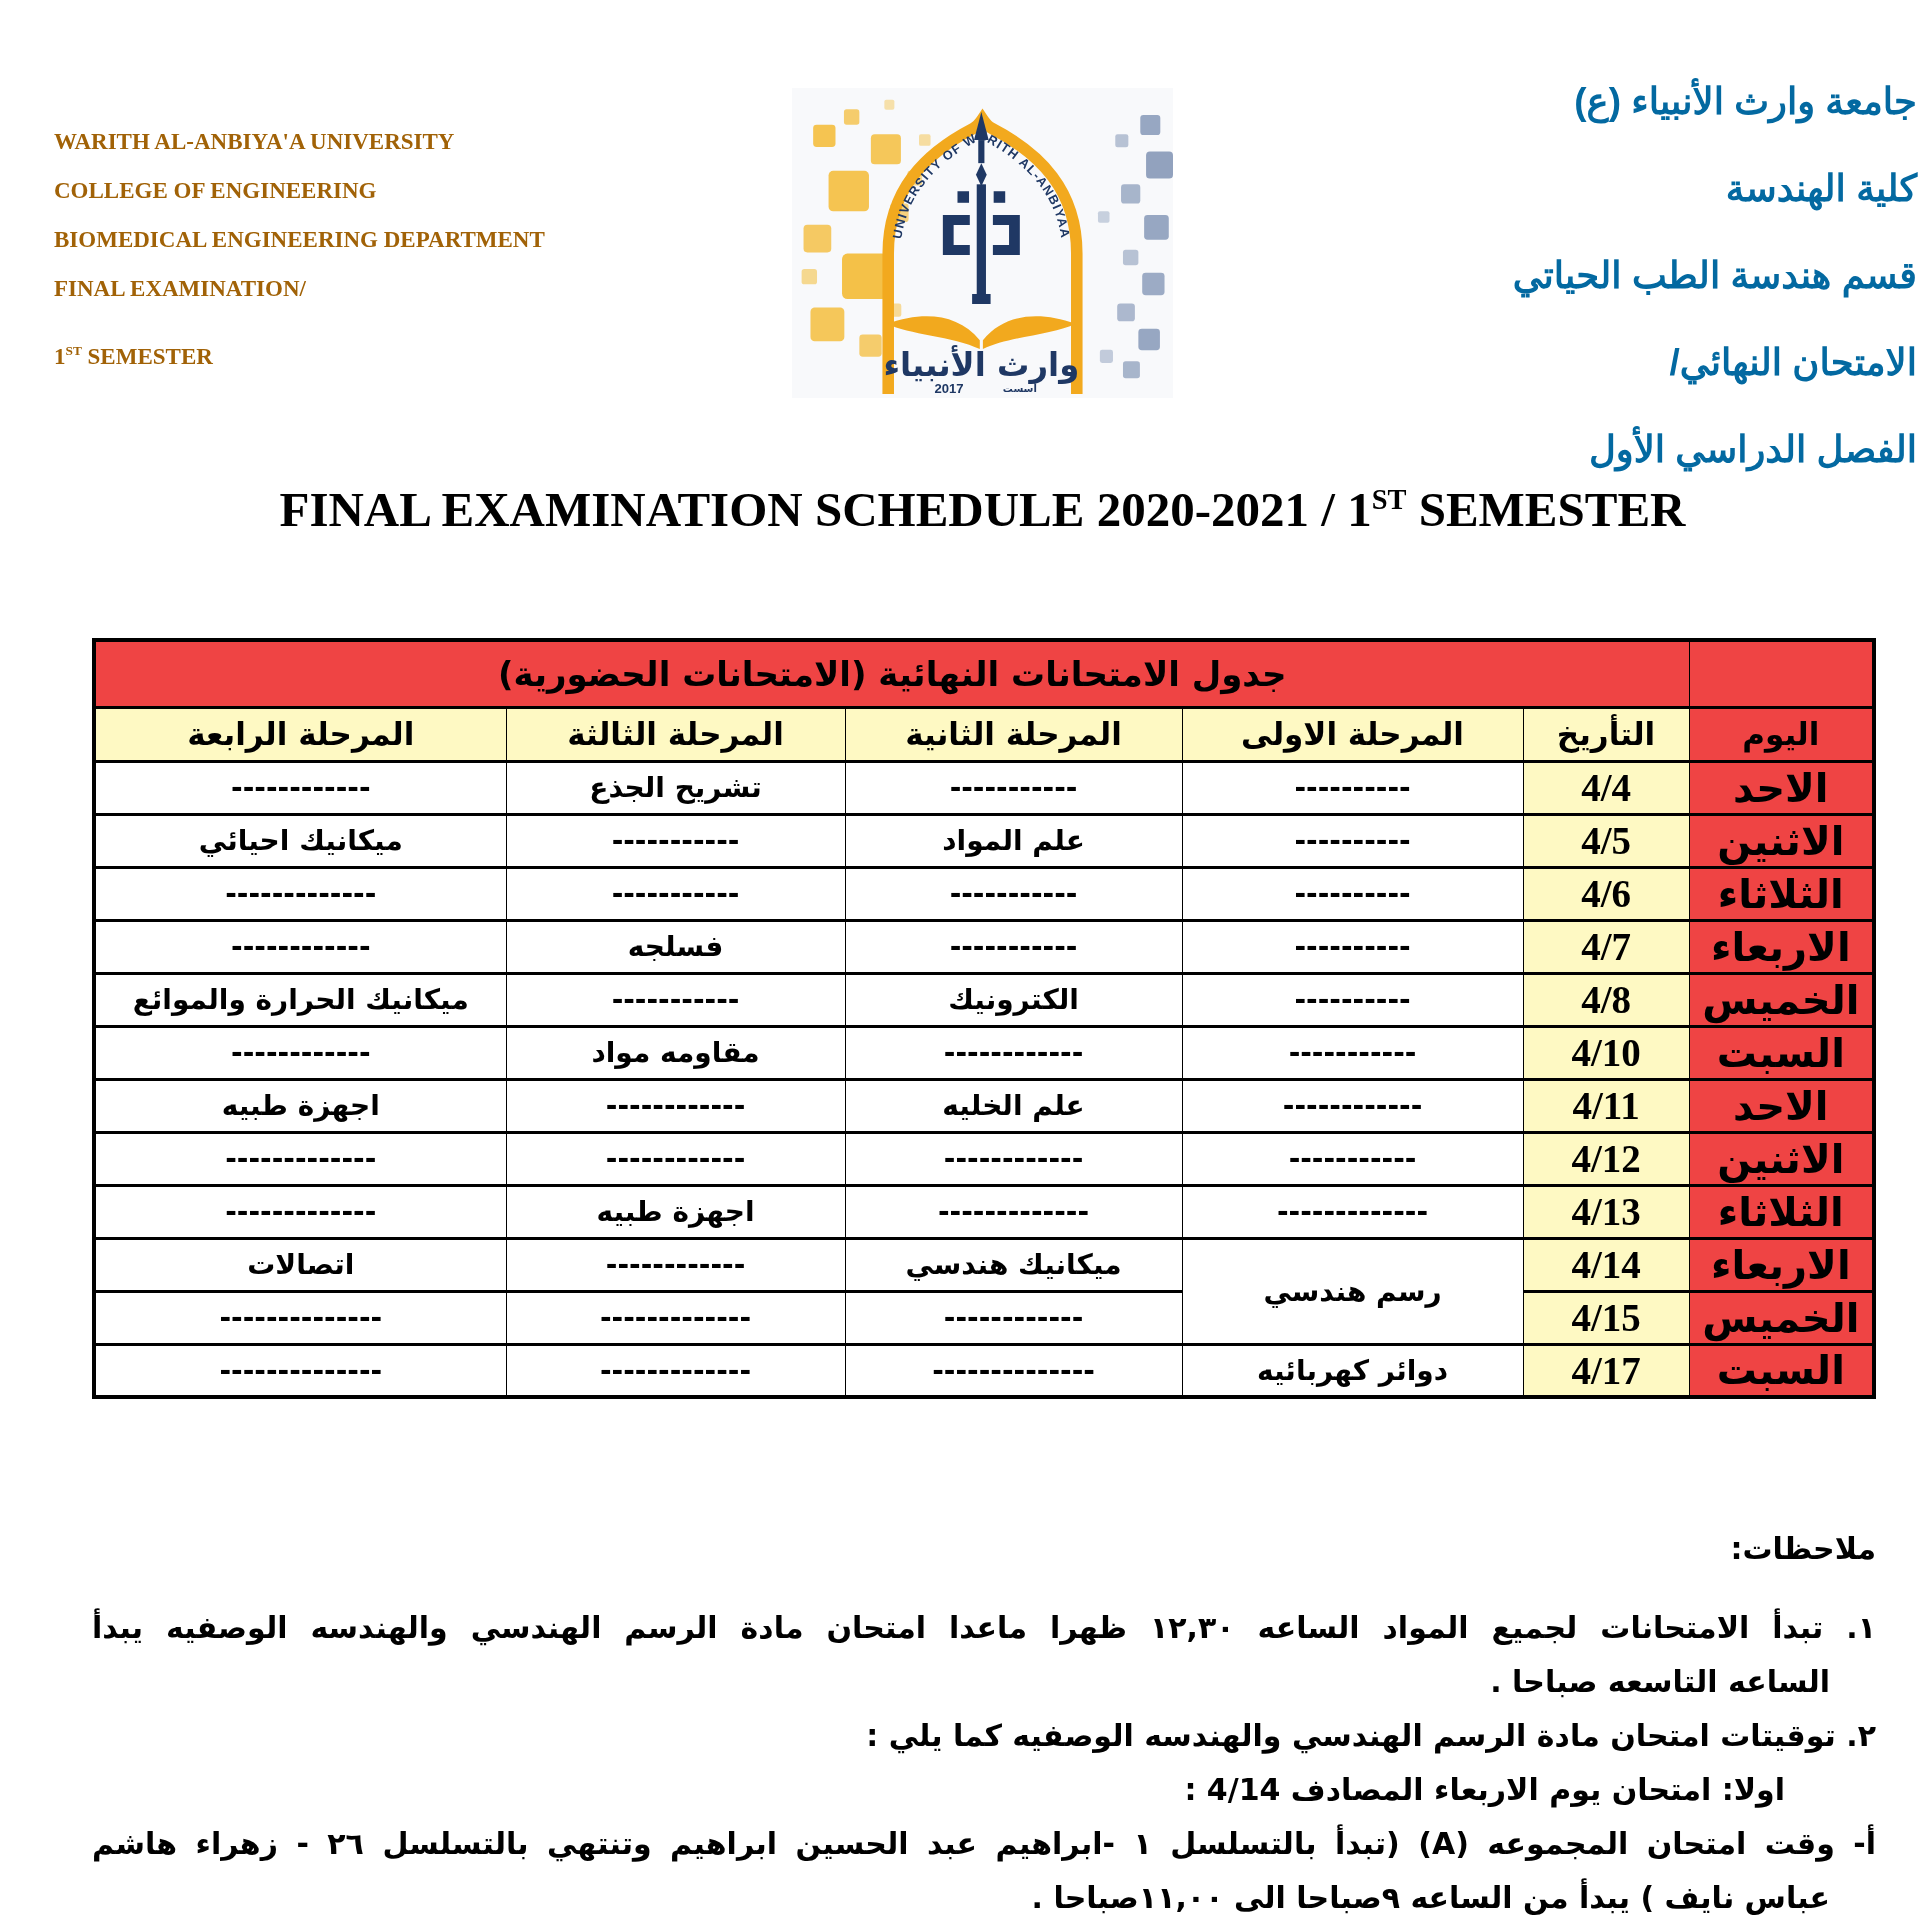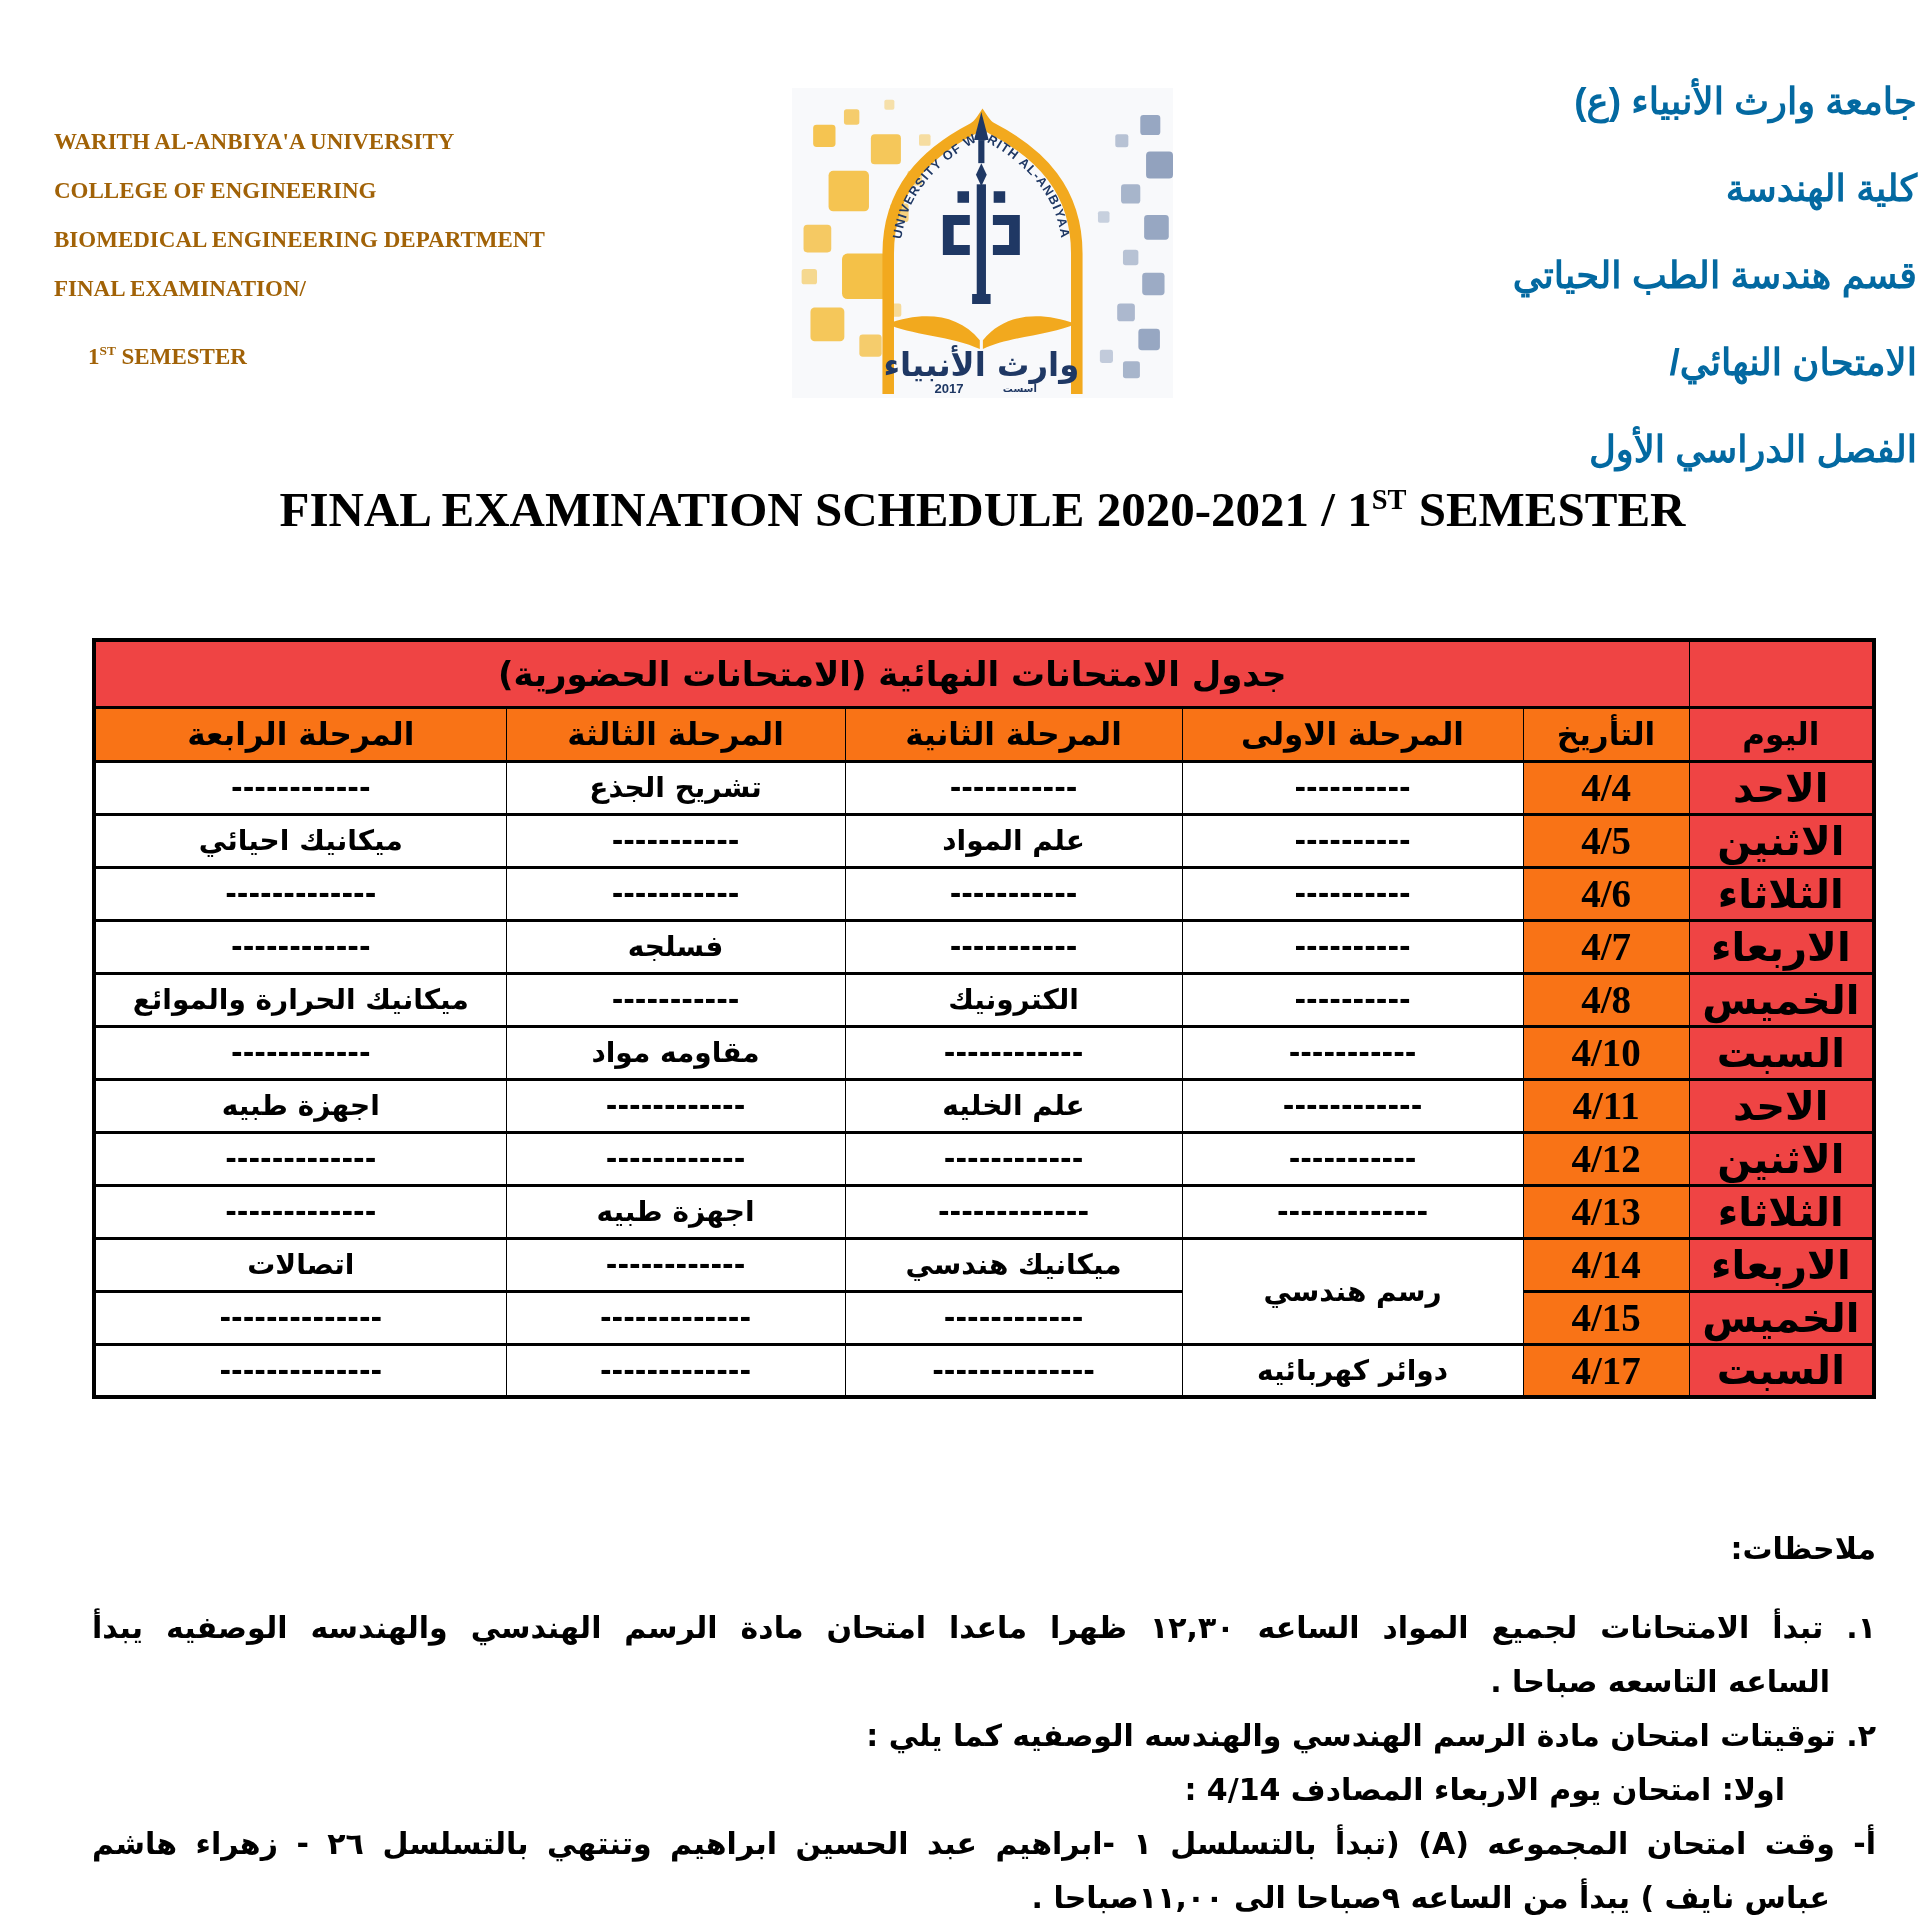"1ST SEMESTER" .semester-line { margin-left: 34px -> none }
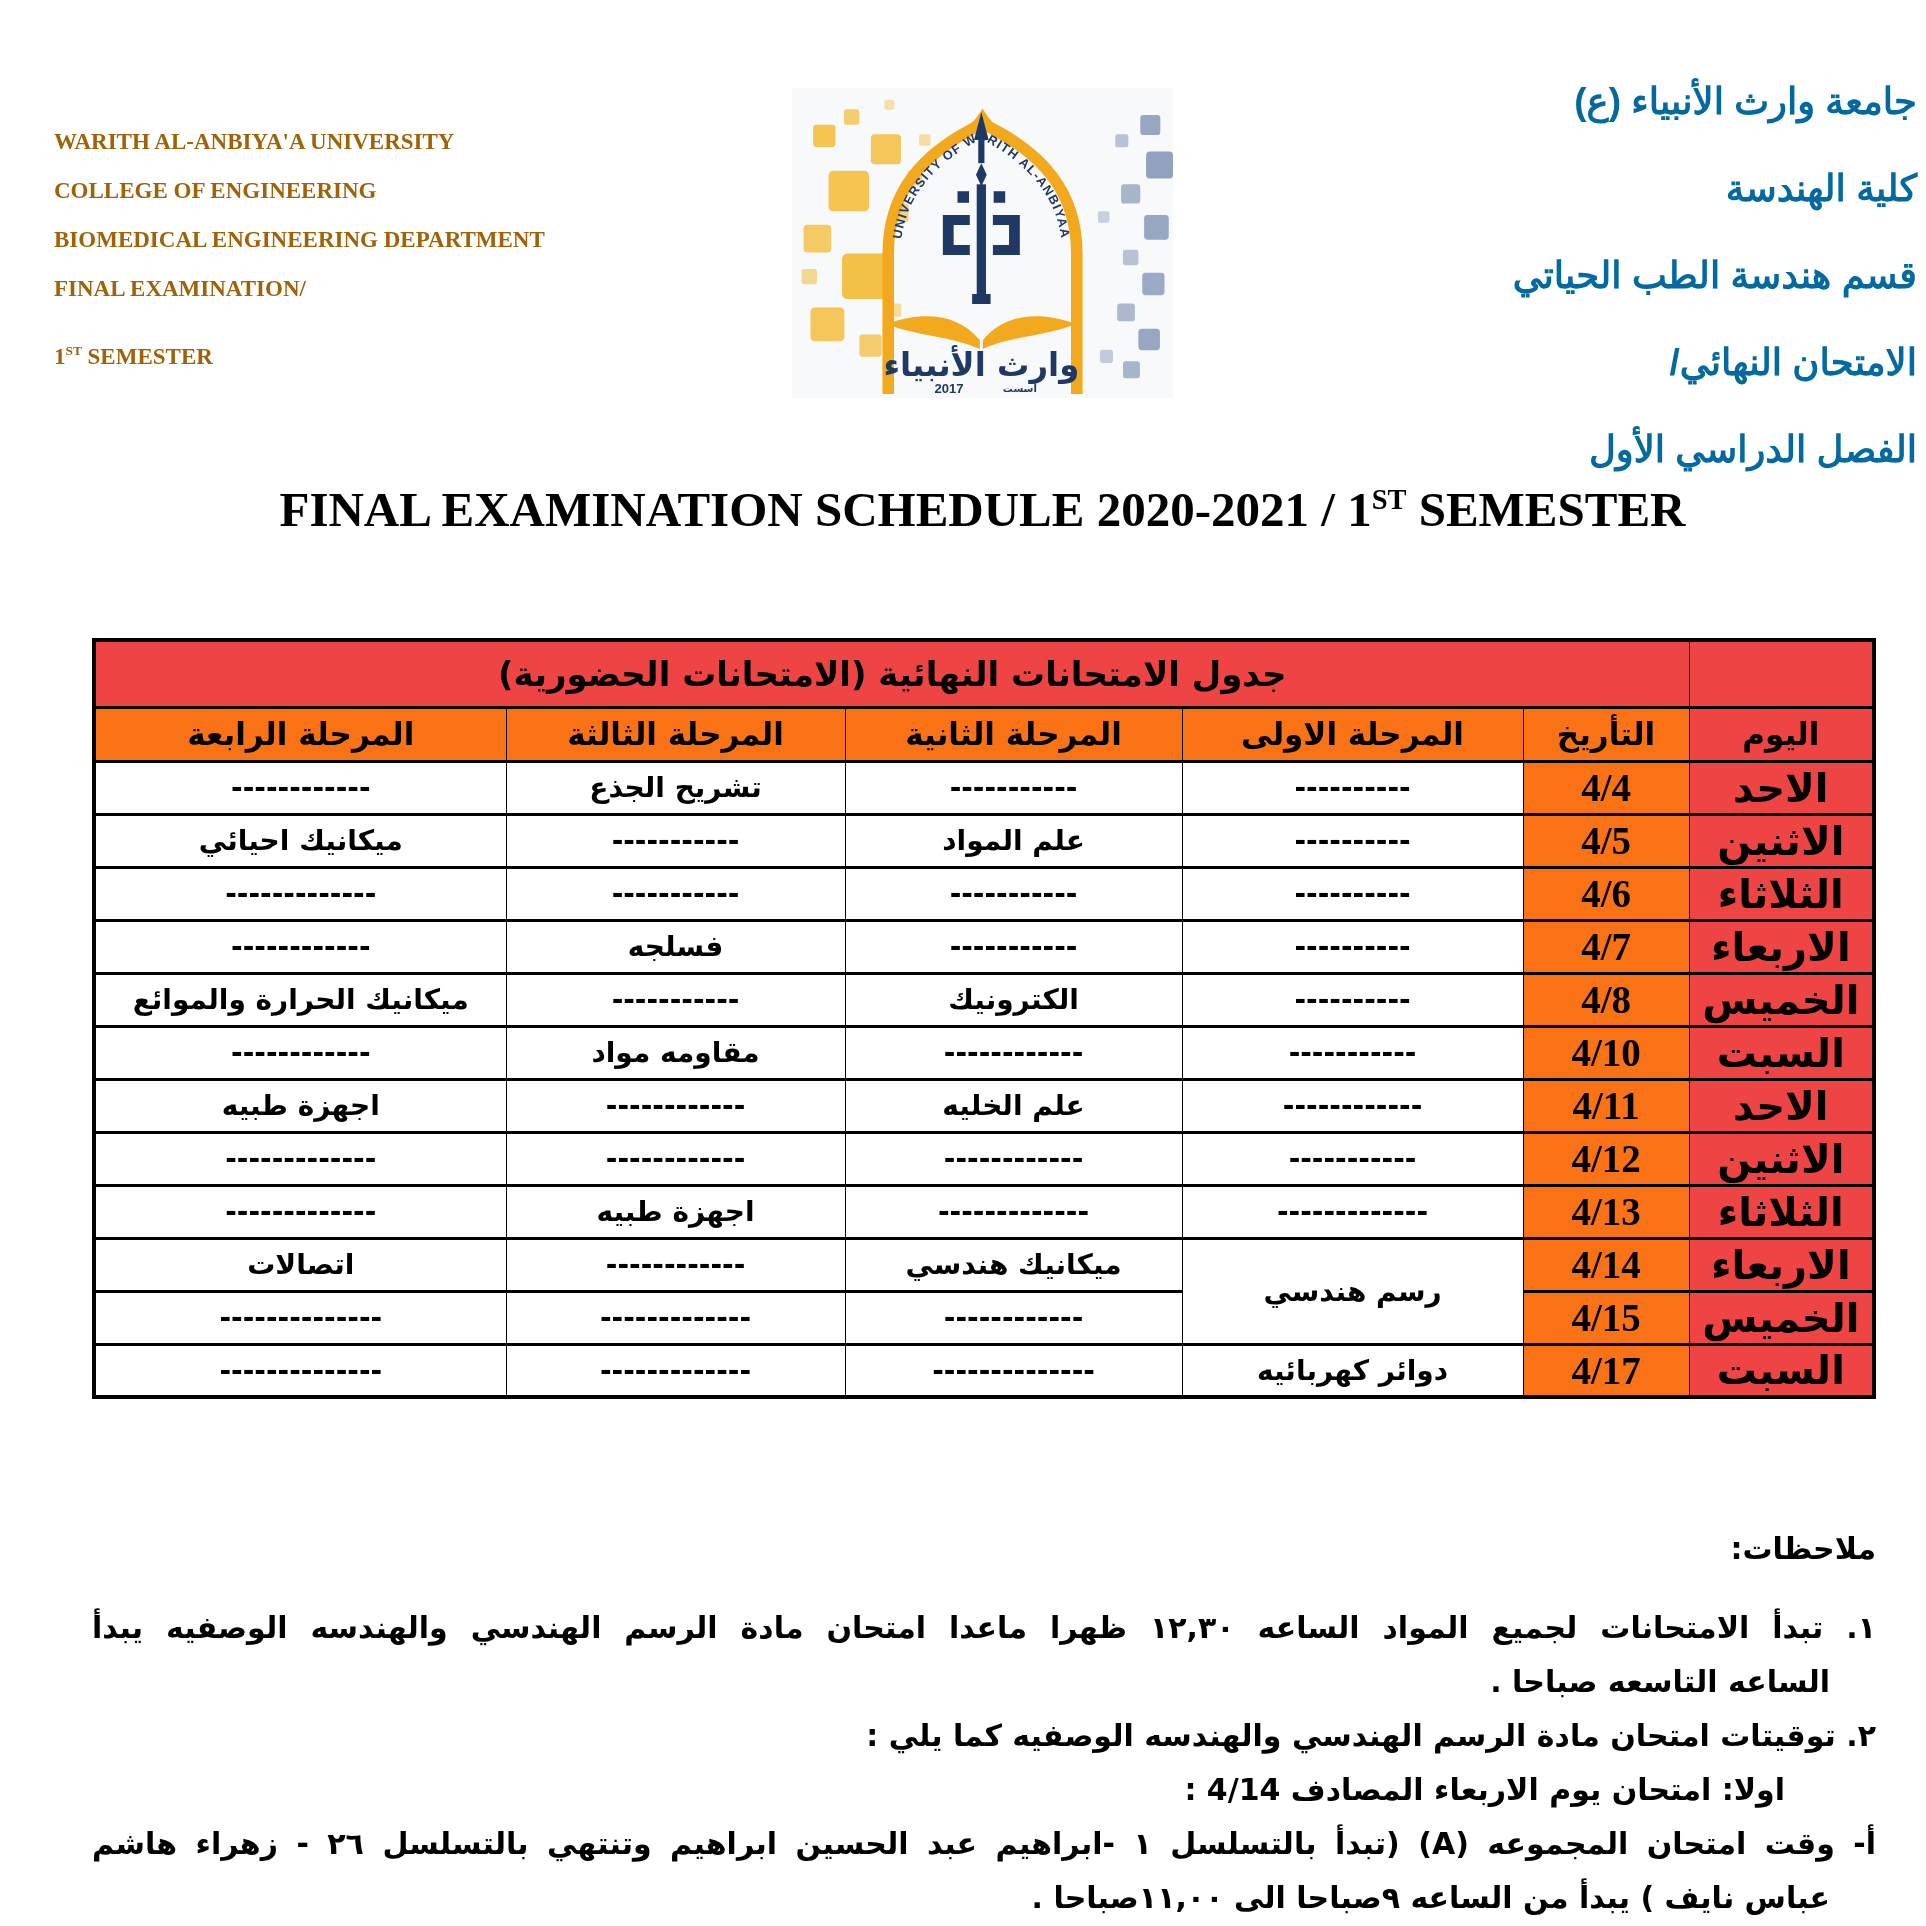"المرحلة الرابعة" .bg-blue { background: #f97316 -> #fef9c3 }
